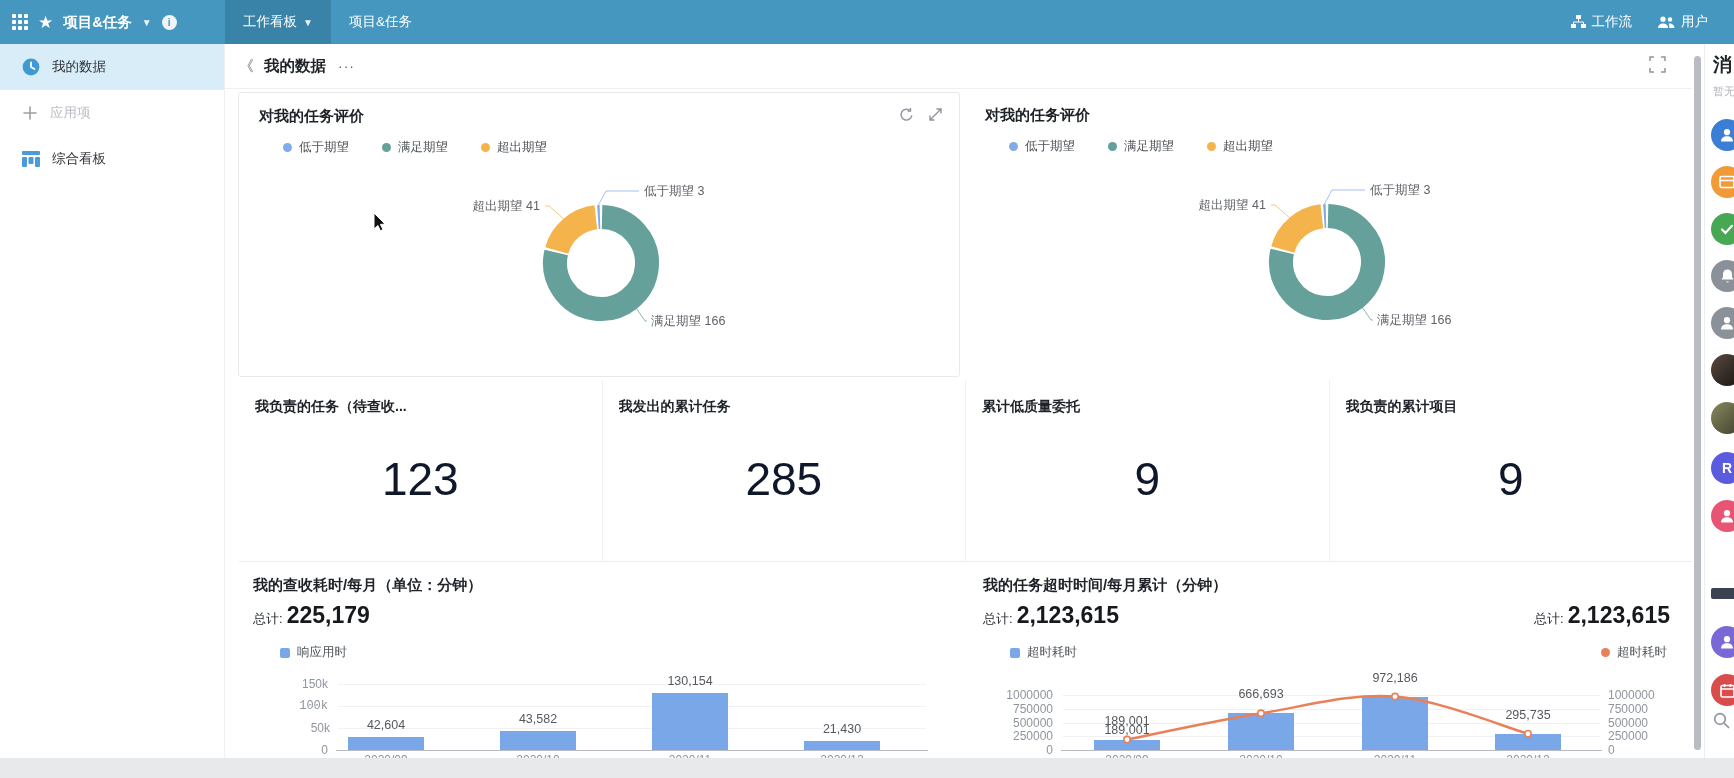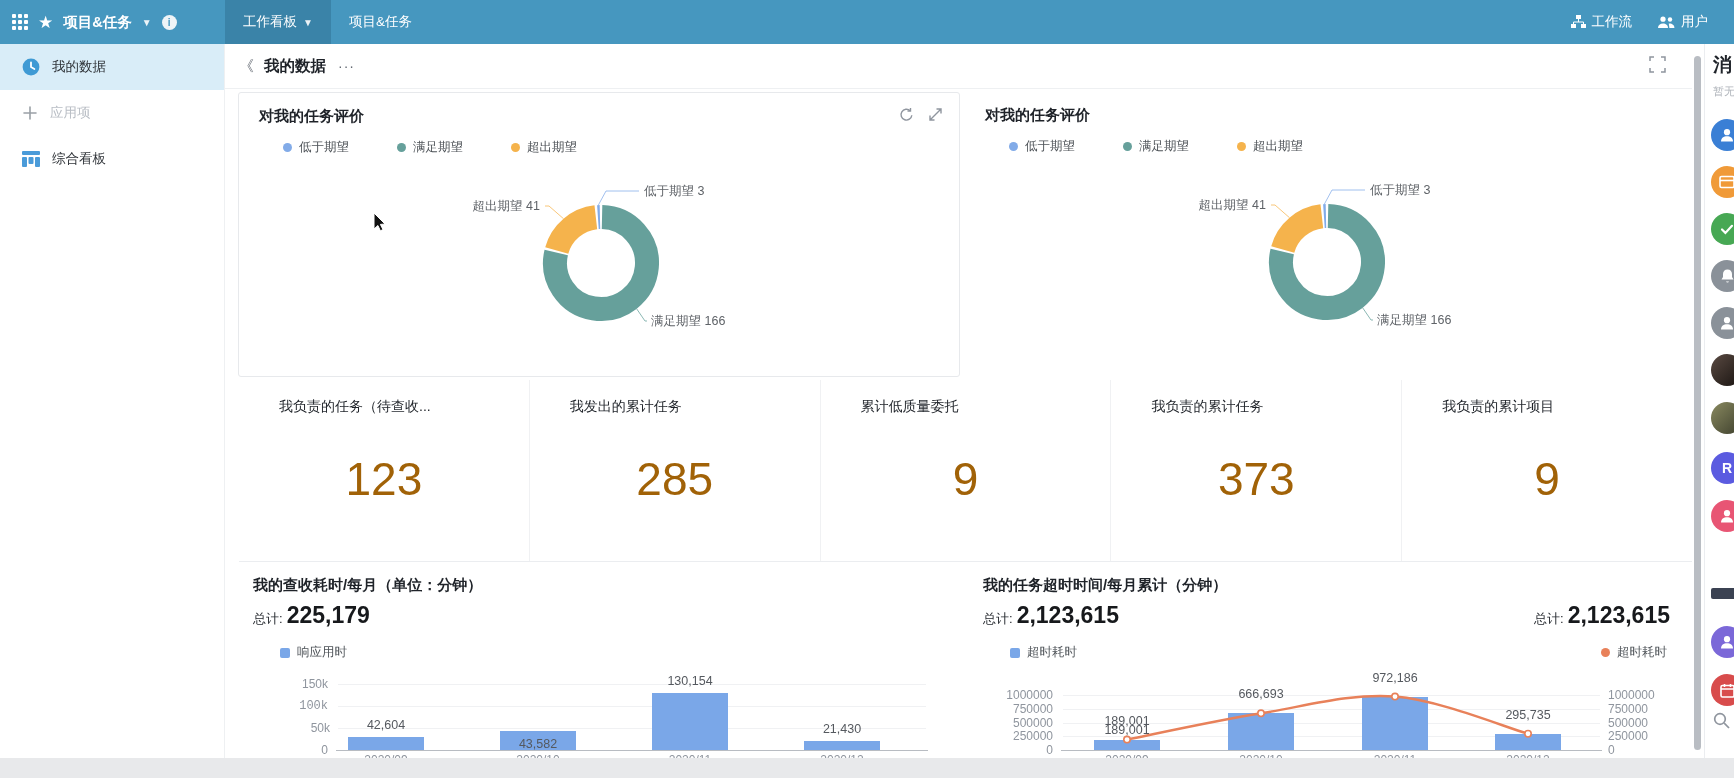"低于期望" .legend { gap: 48px -> 33px }
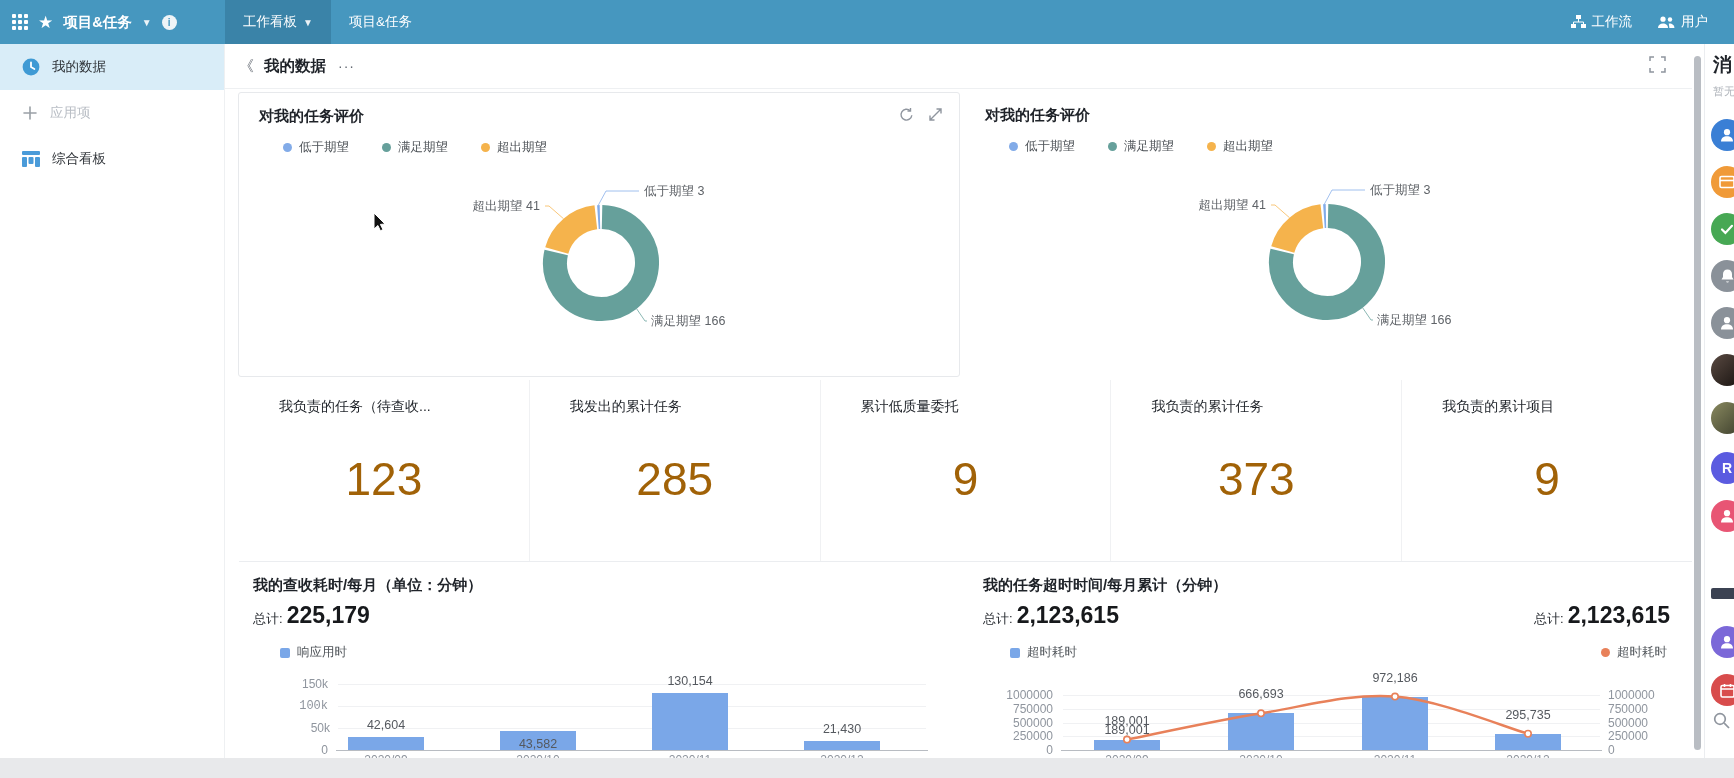"我负责的任务（待查收..." .stat .st-title { font-weight: normal -> bold; margin-left: 24px -> none }
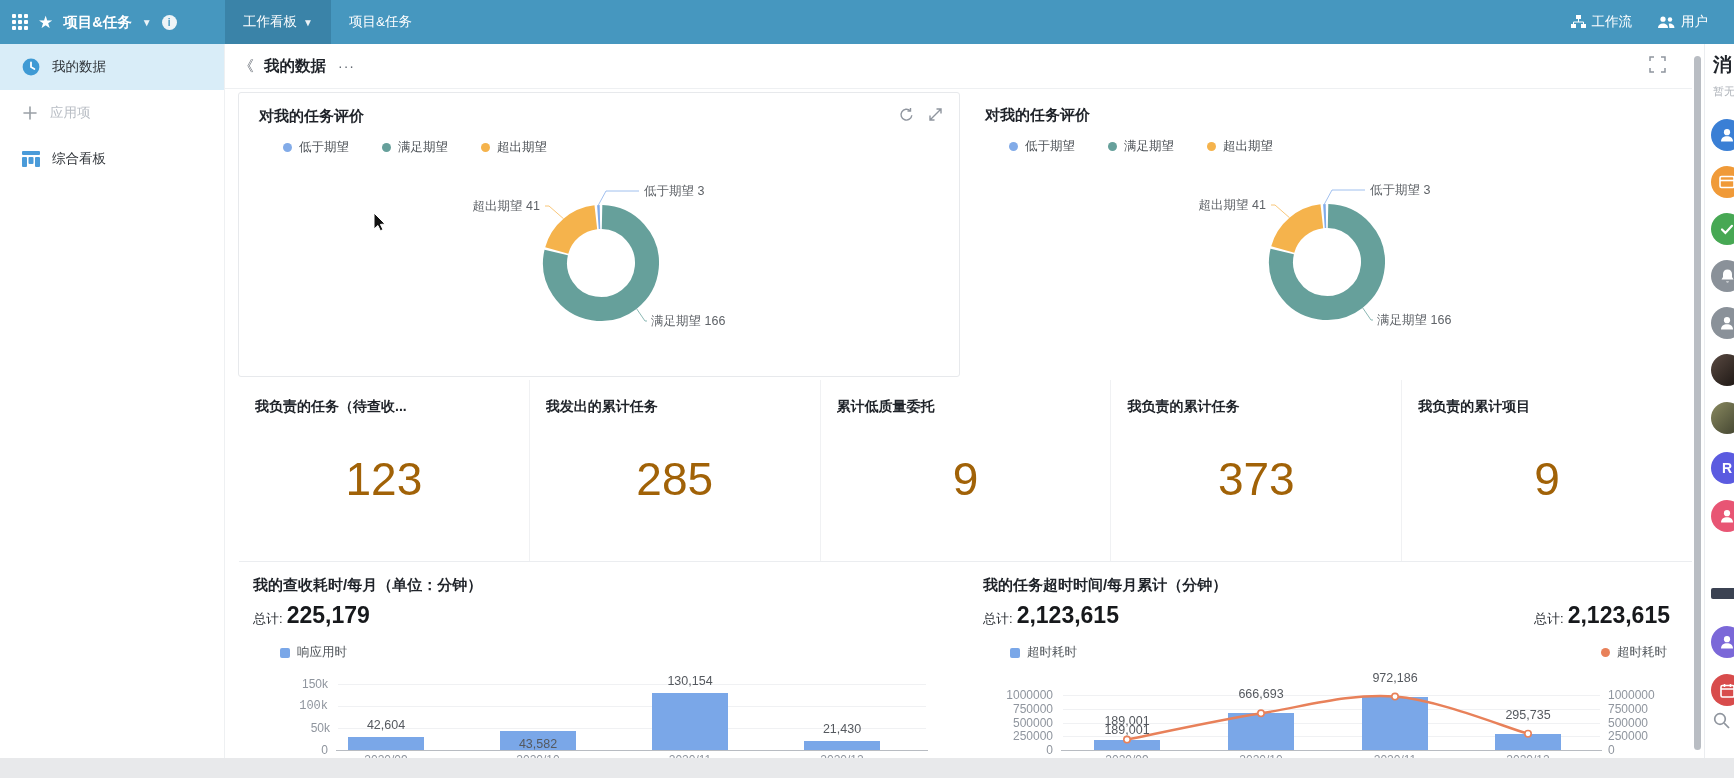"我负责的累计任务" div.stat { html: <div> <div>我负责的累计任务</div> <div>373</div> </div> -> none }
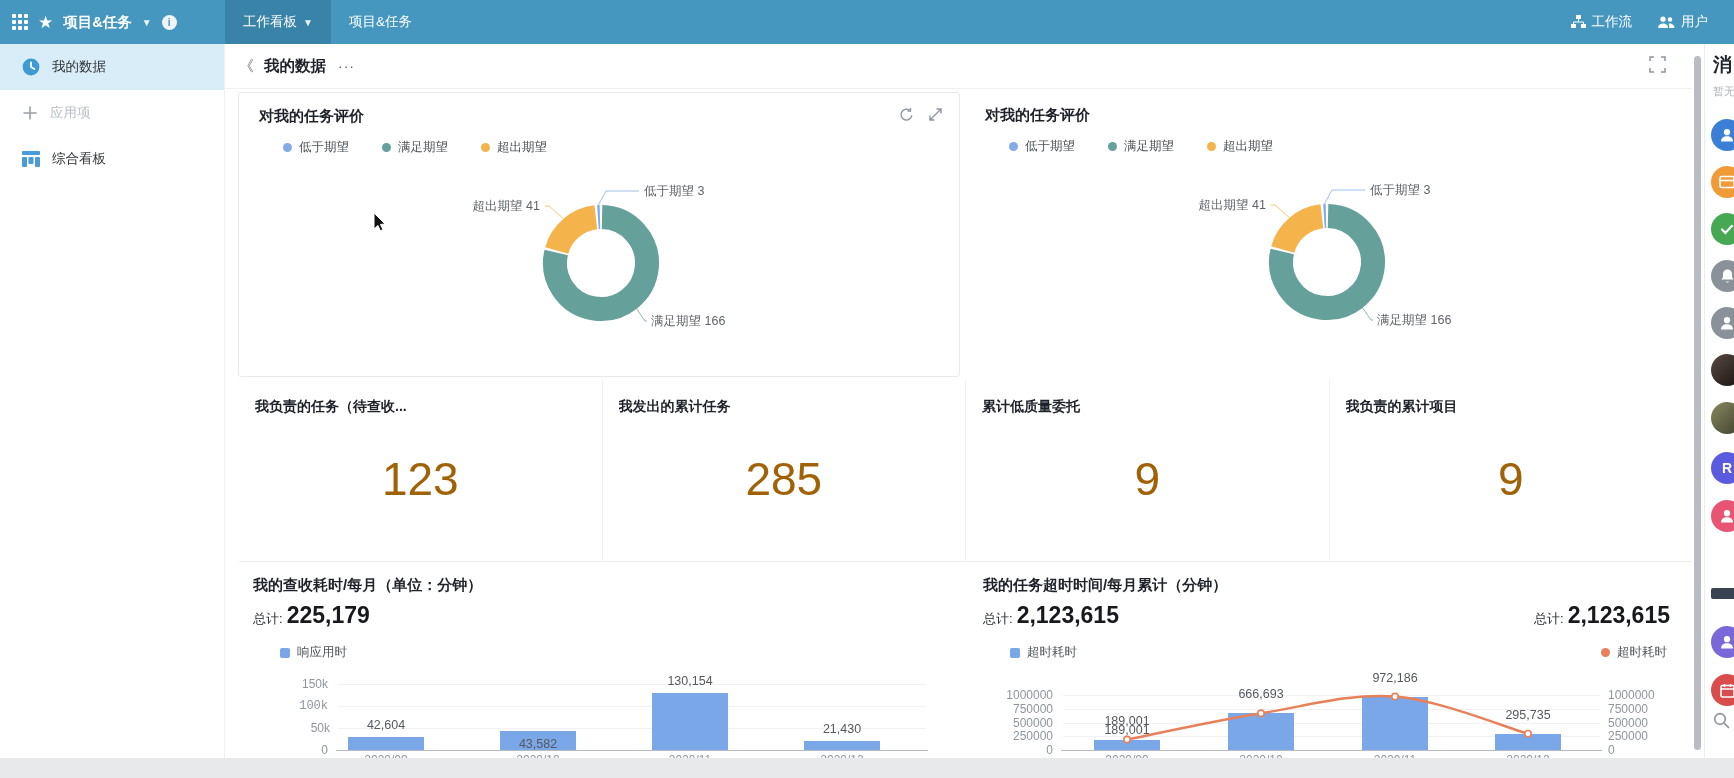"123" .stat .st-value { color: #a16207 -> #0f172a }
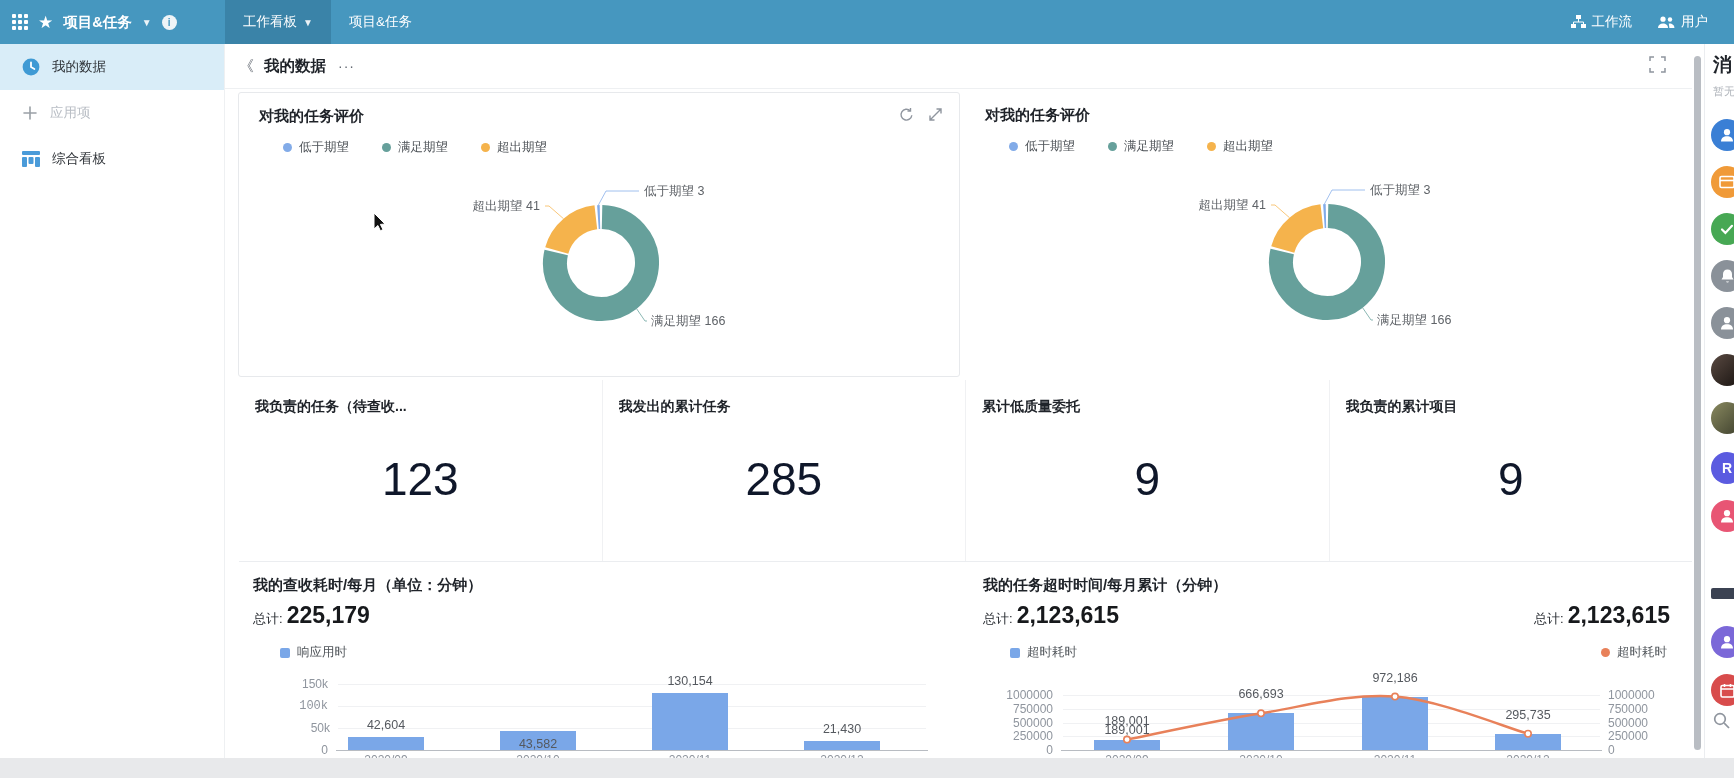"43,582" div.blabel { margin-top: 25px -> none }
